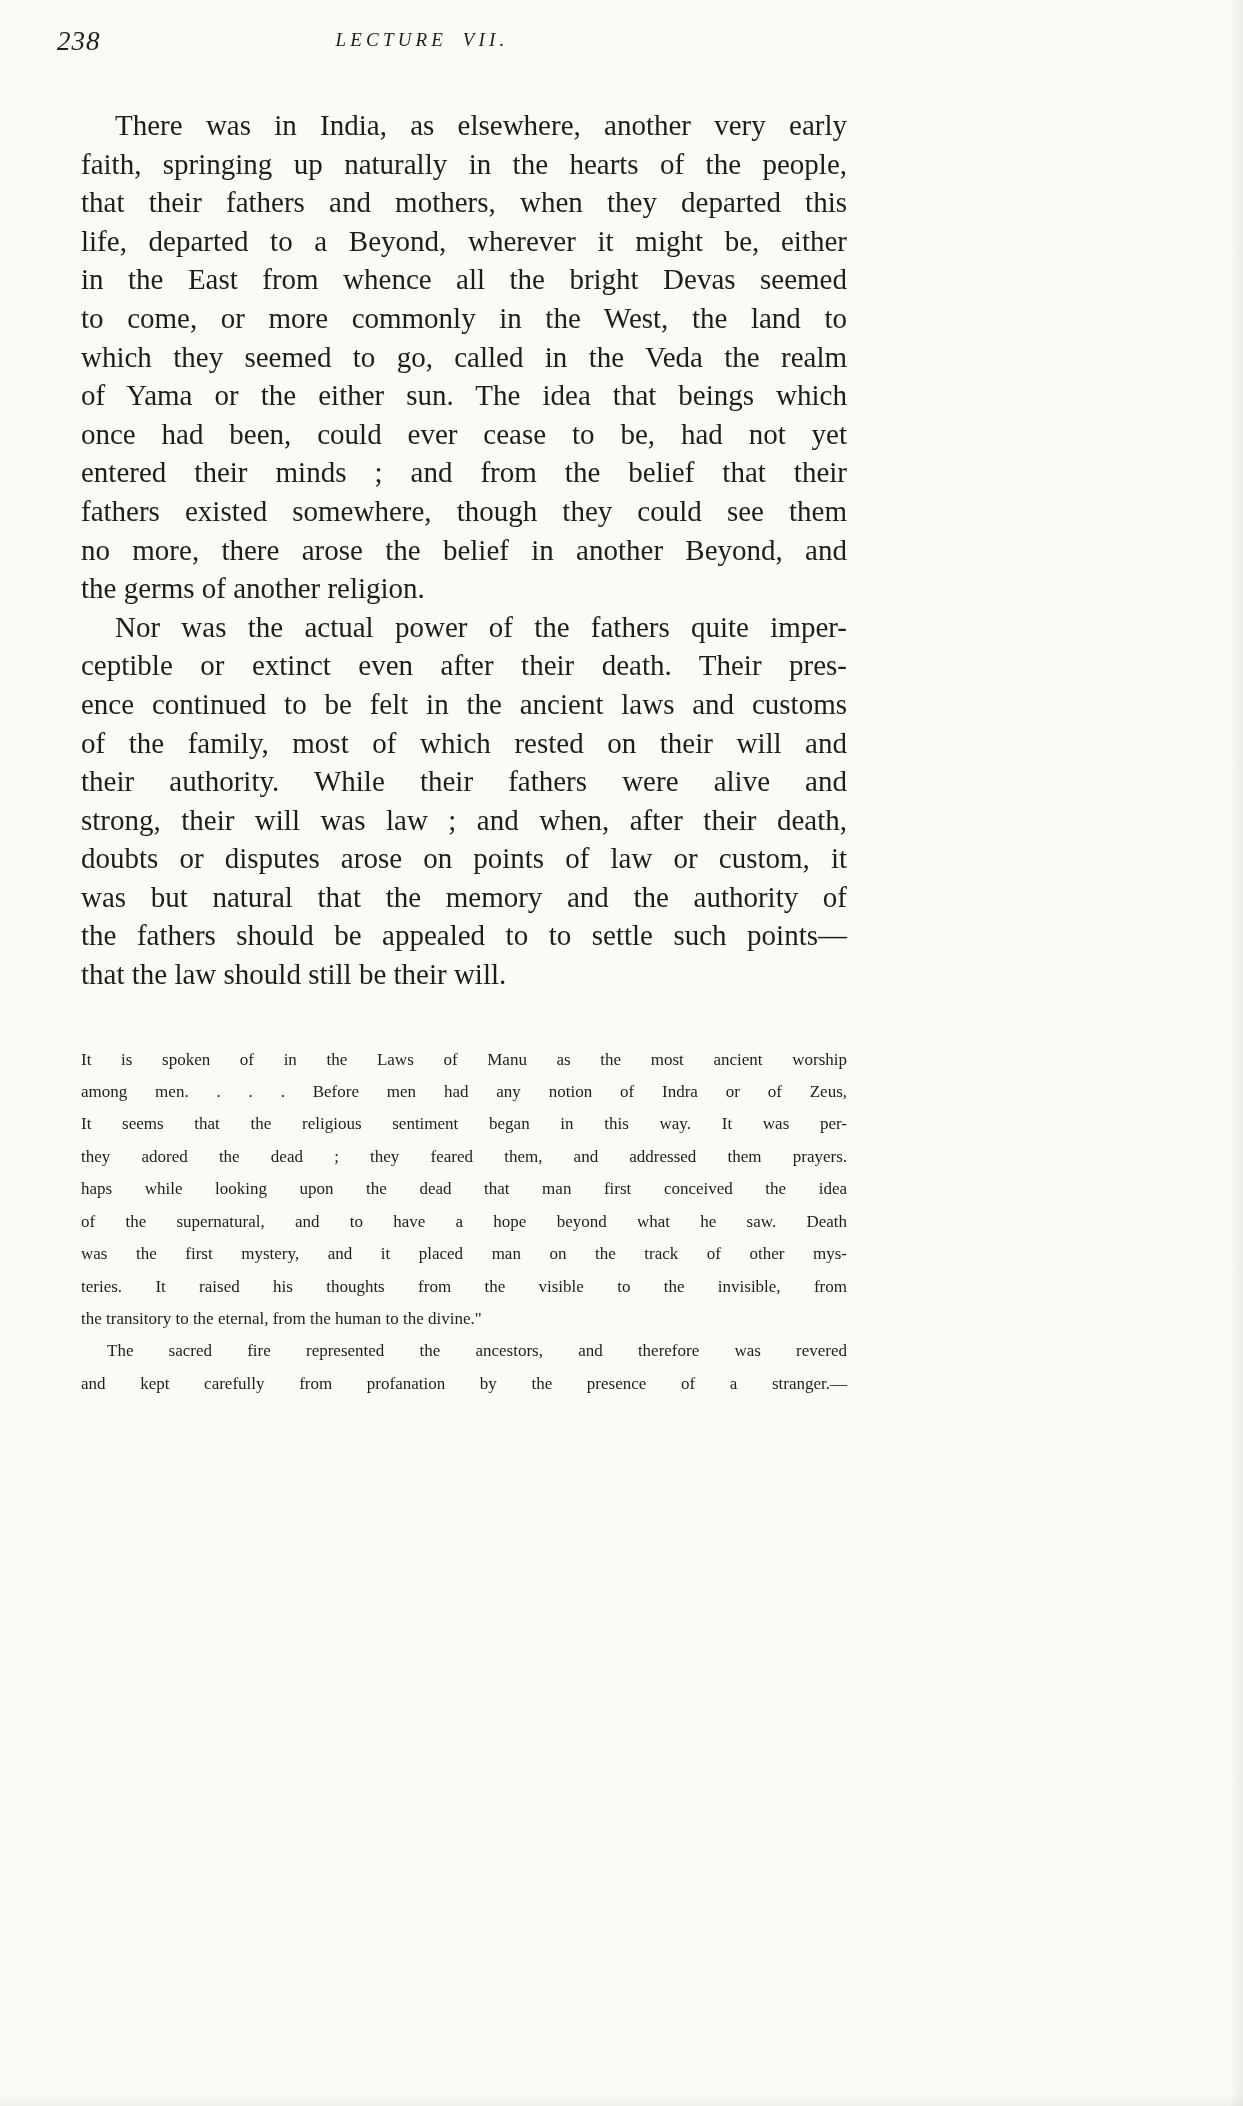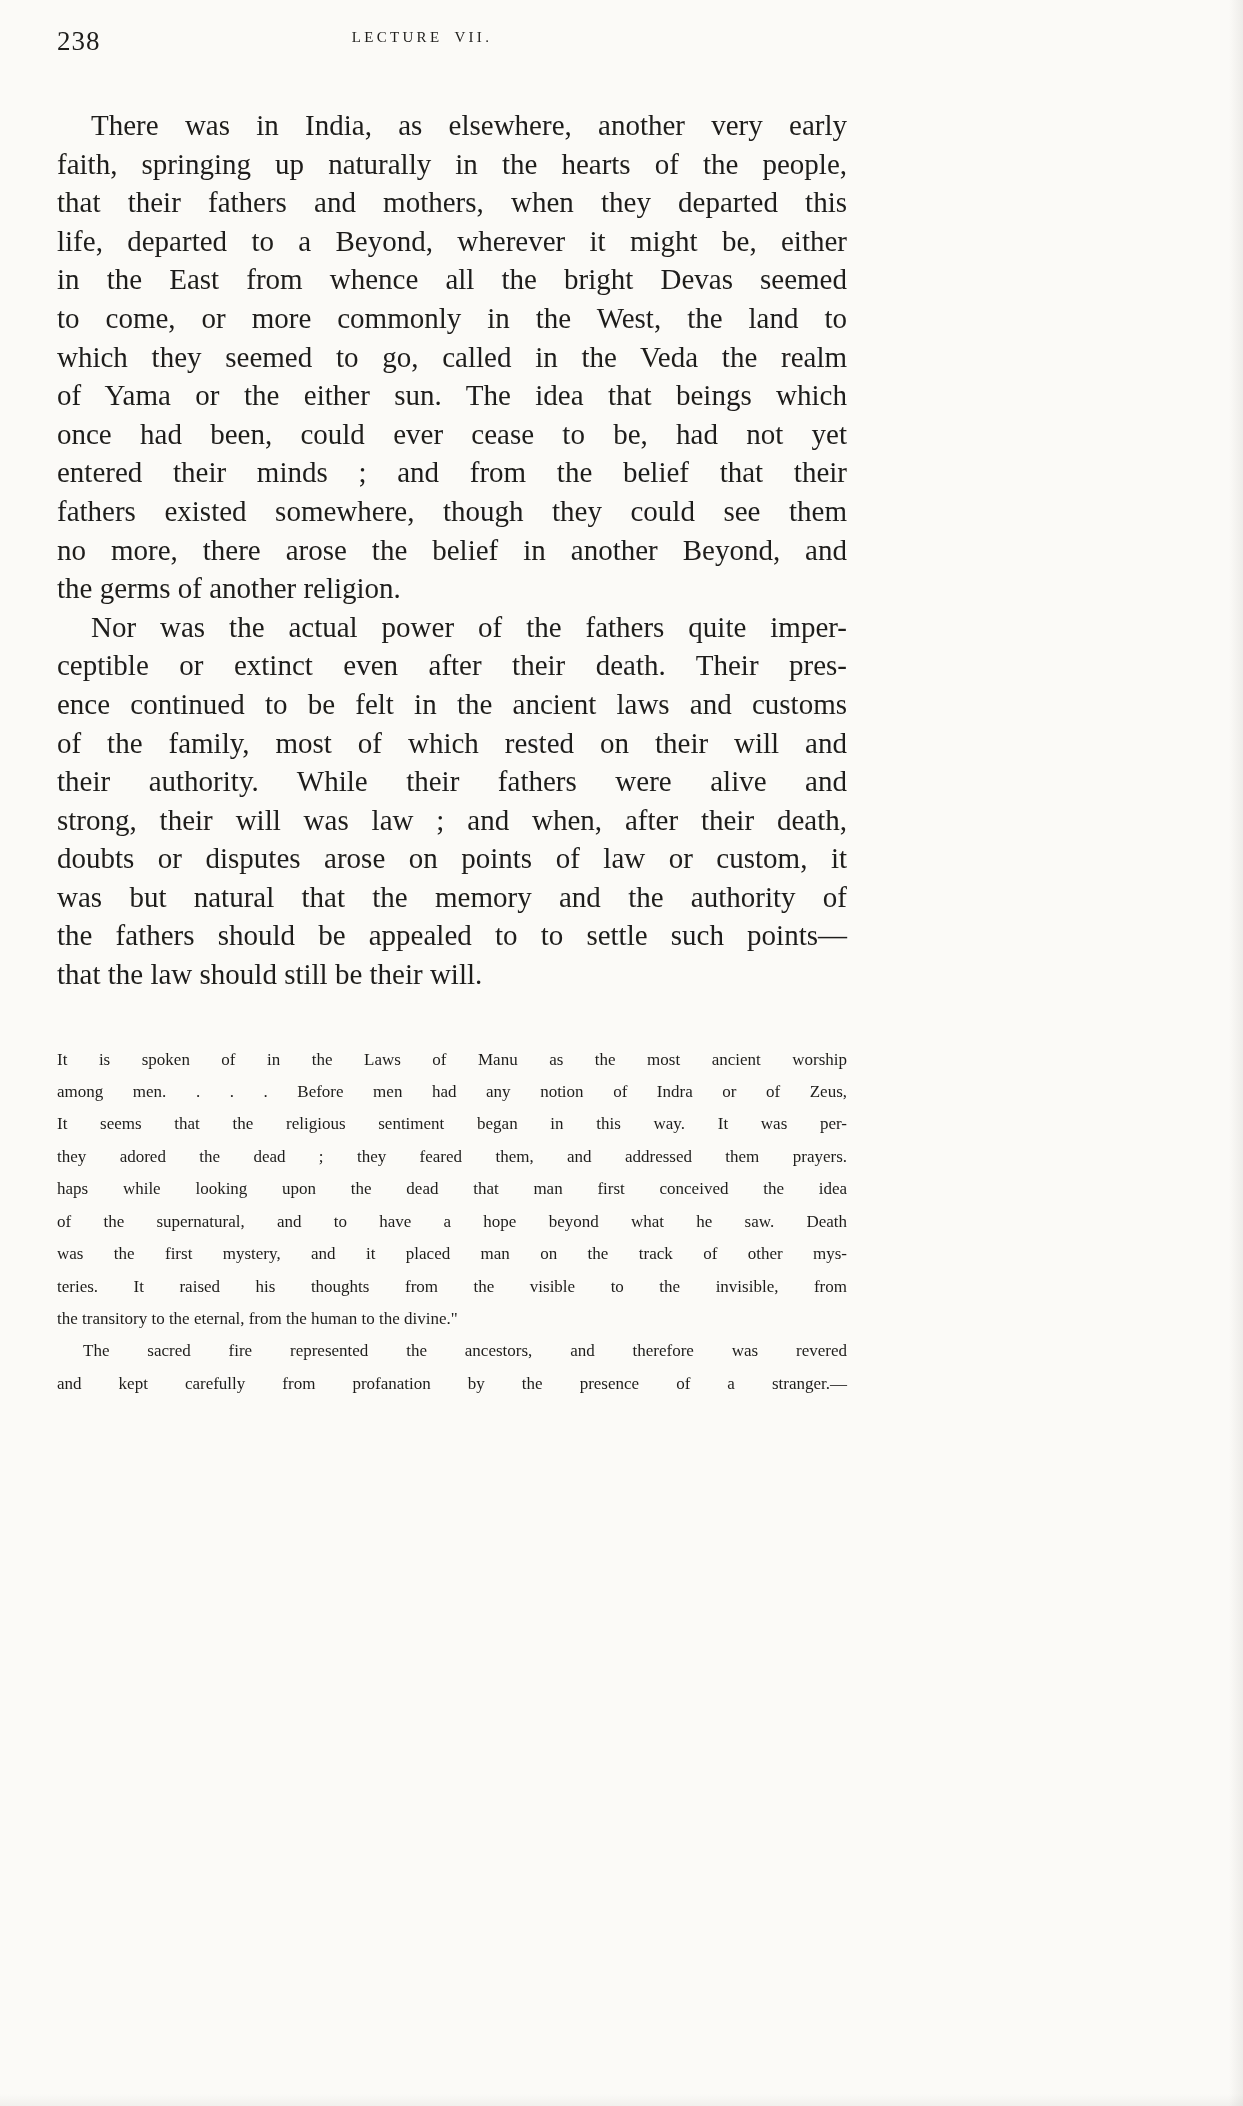"238" .header-row { font-style: none -> italic }
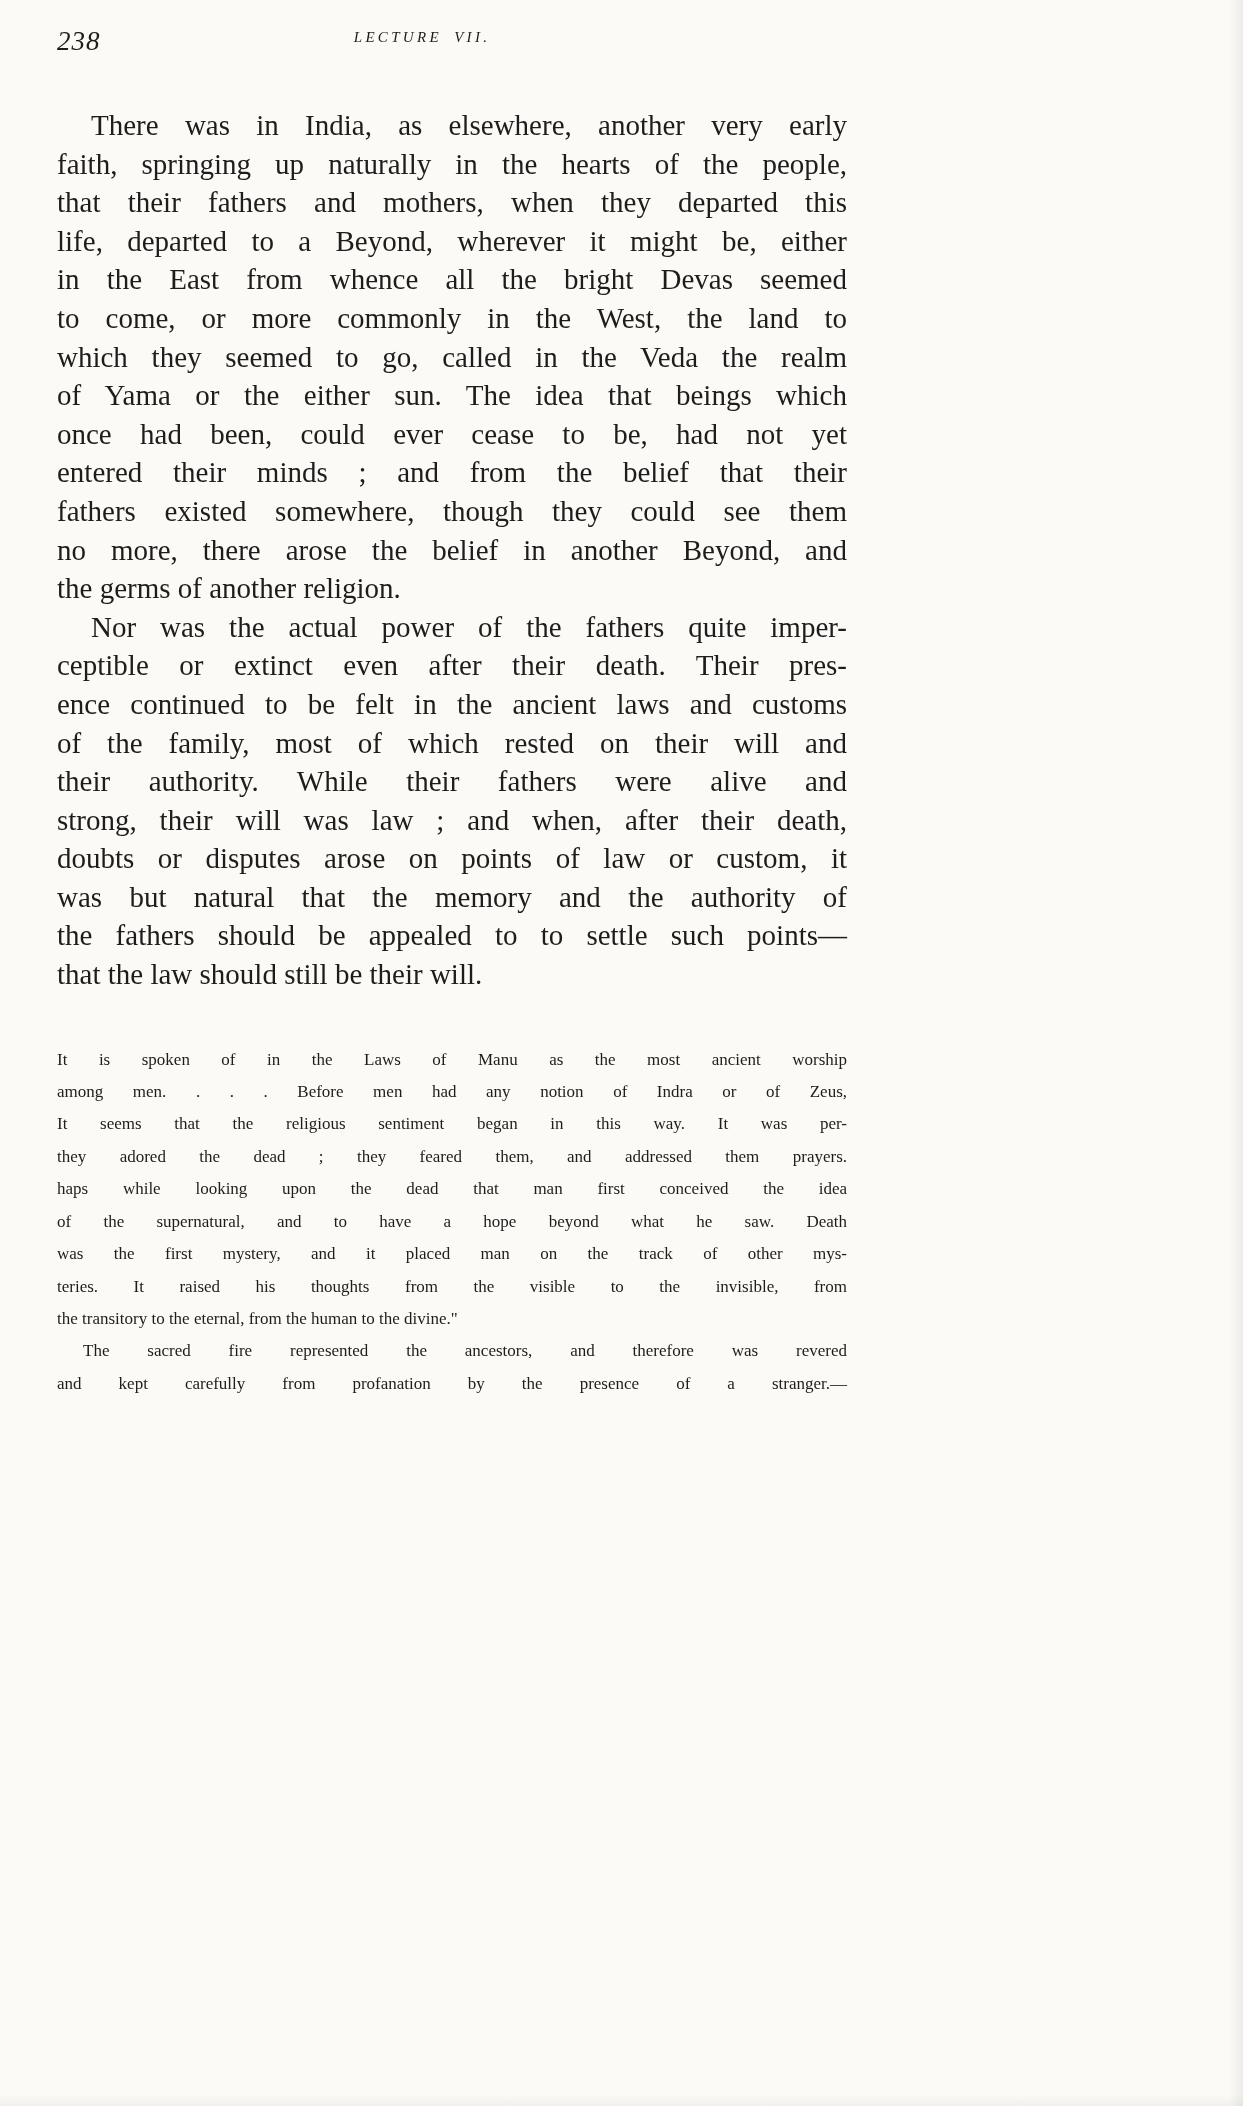"LECTURE VII." .running-head { font-size: 15px -> 19px }
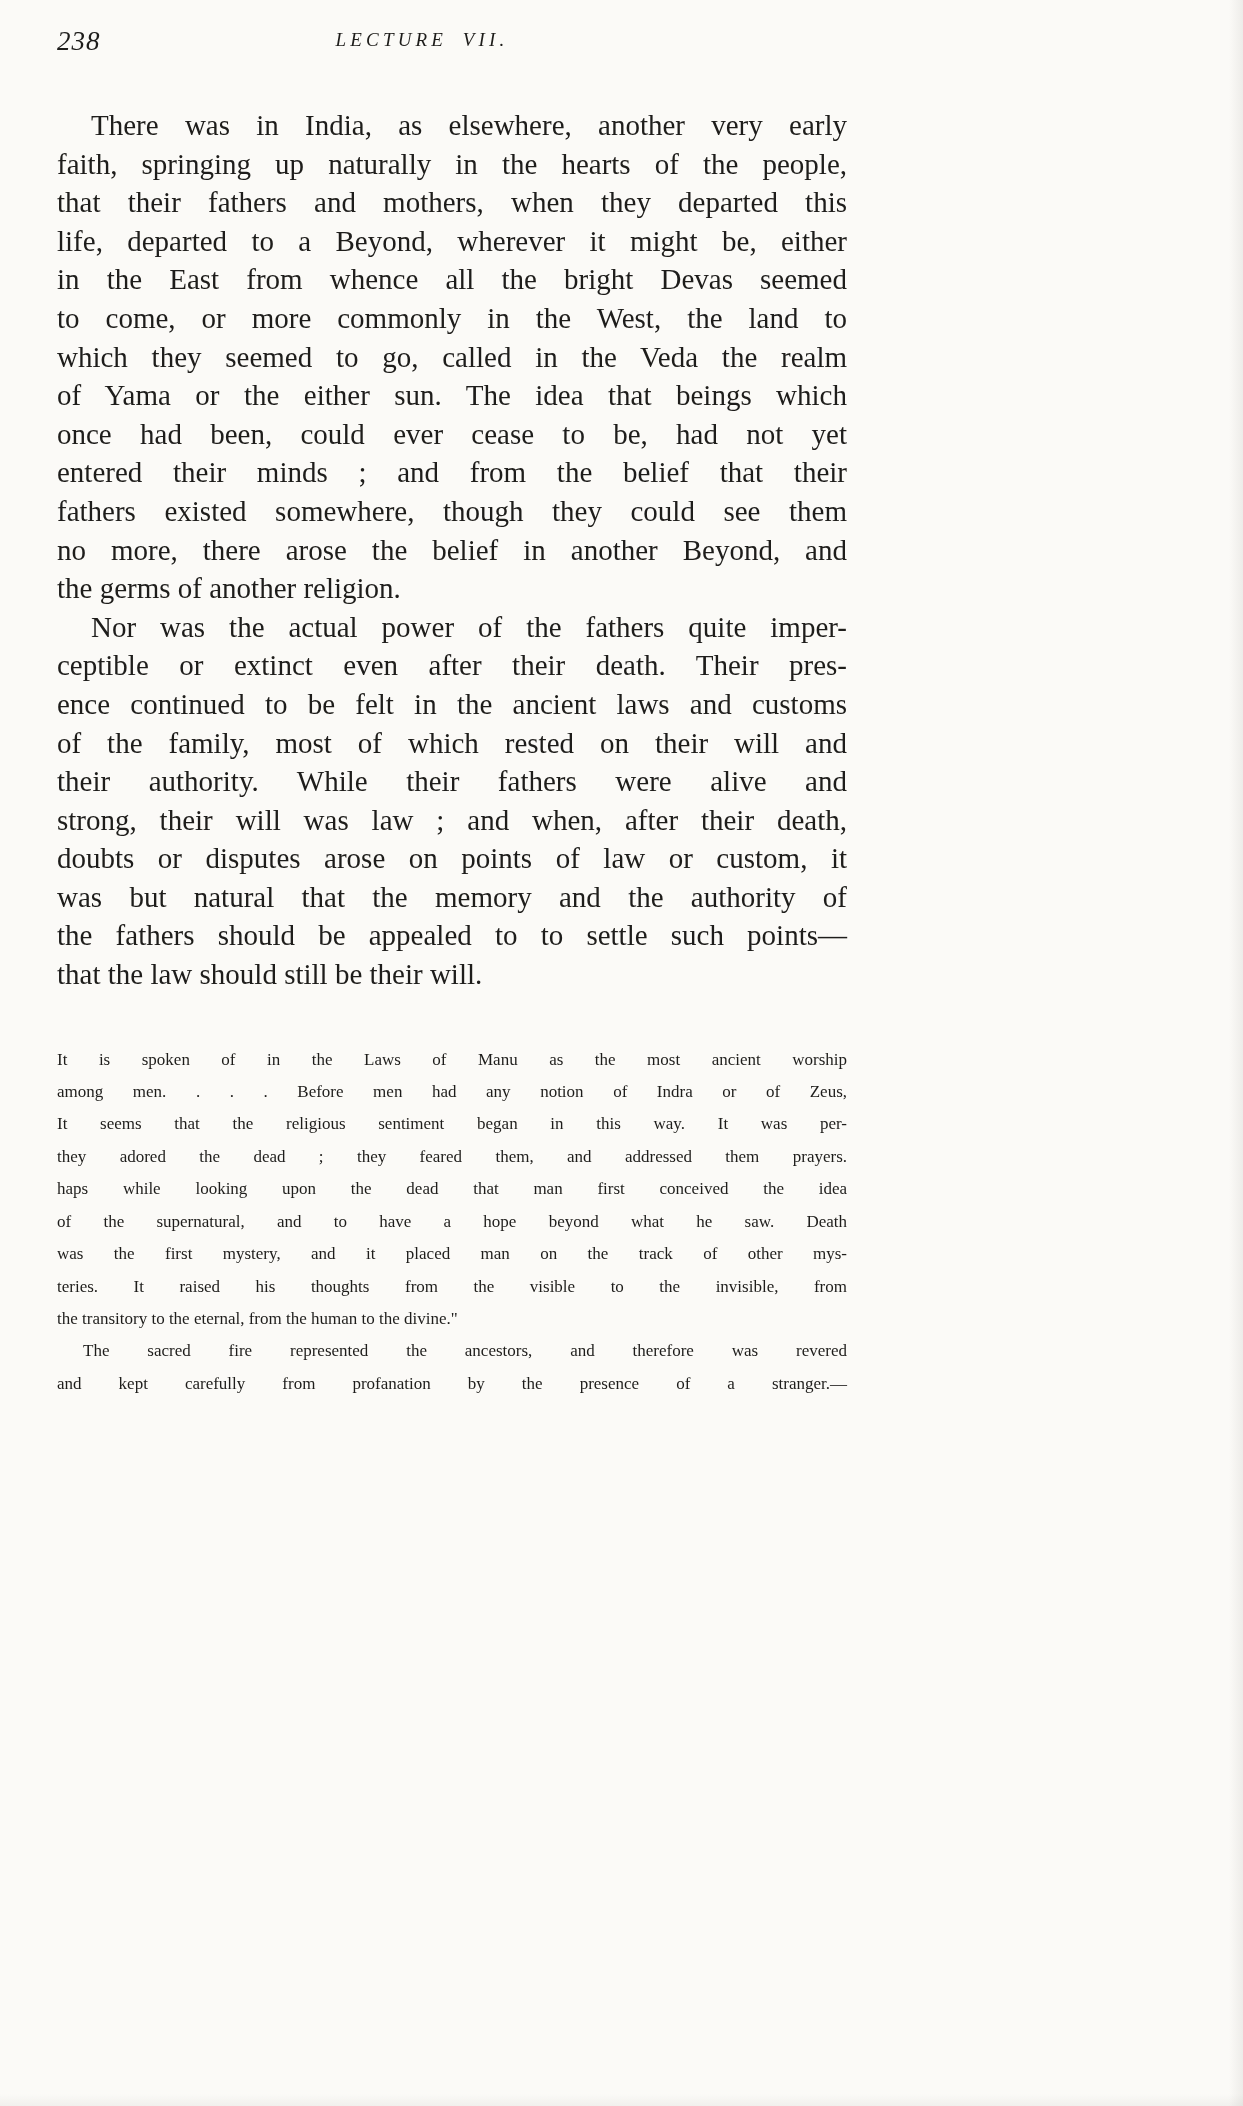"There was in India, as" .line { margin-left: none -> 24px }
